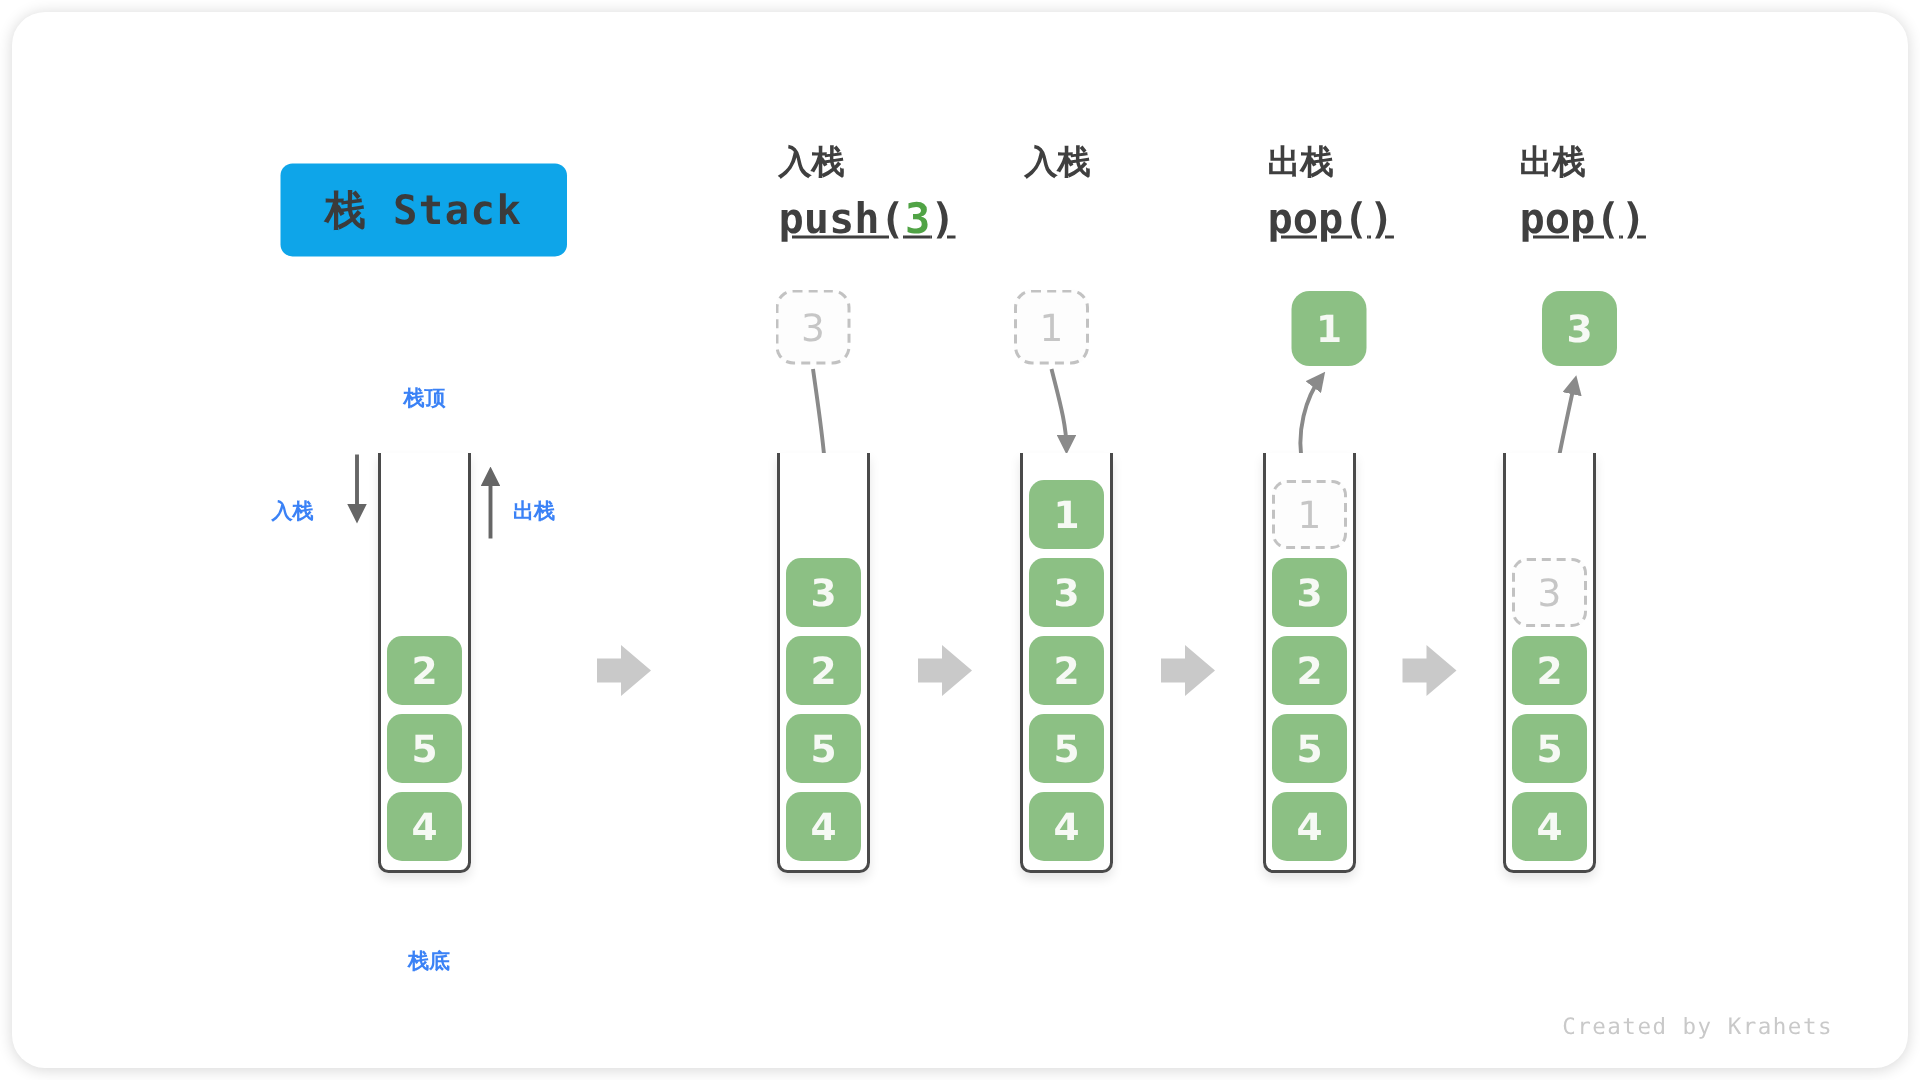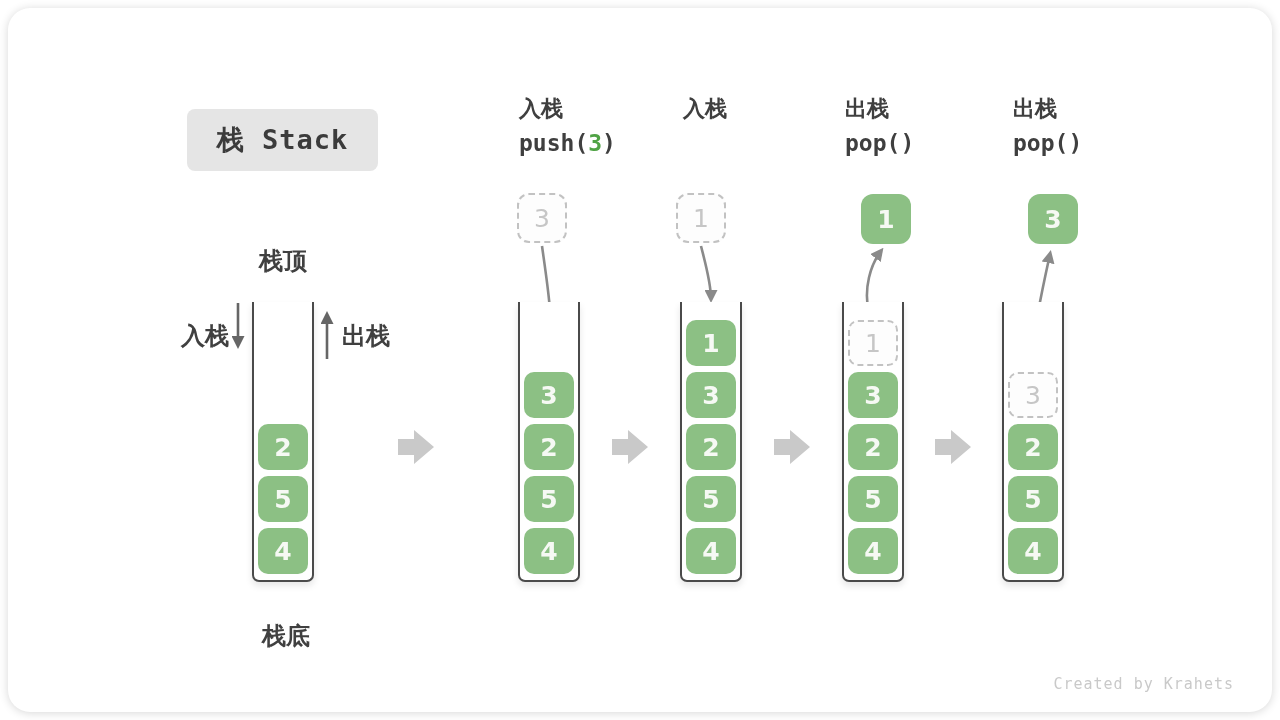"栈 Stack" .title-box { background: #e5e5e5 -> #0ea5e9 }
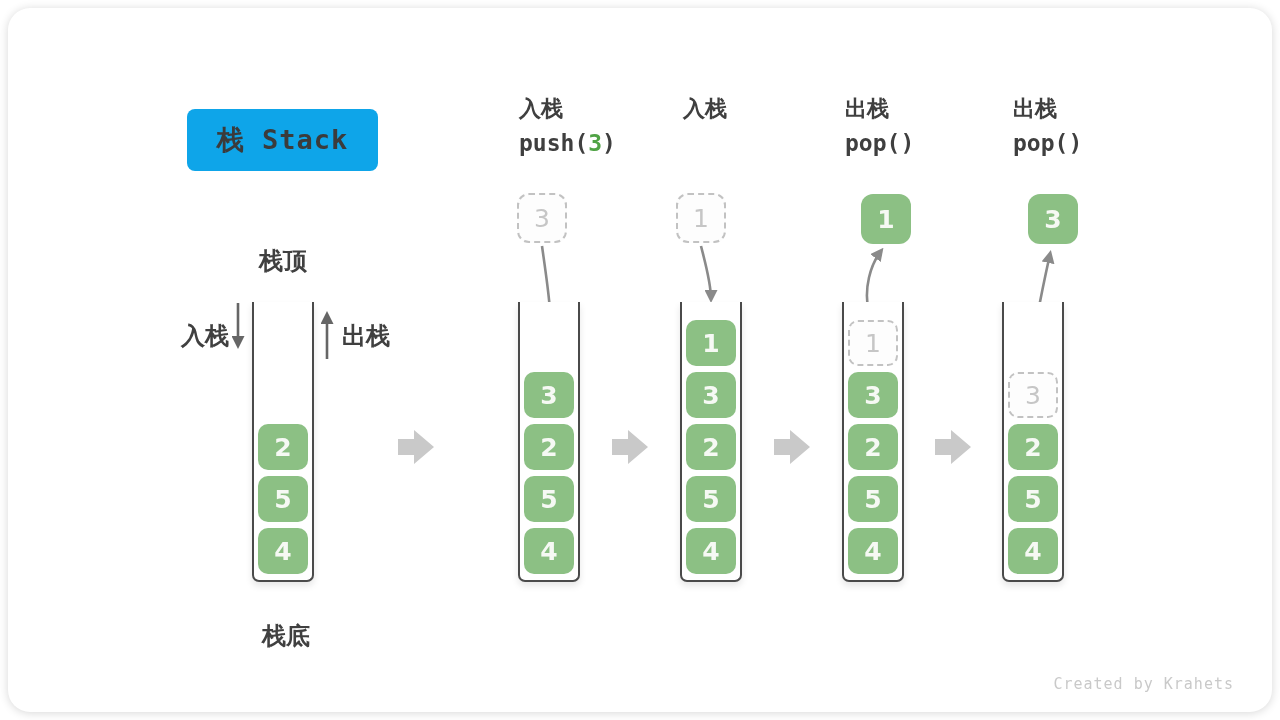"push(3)" .op .op-code { font-size: 23px -> 28px; text-decoration: none -> underline }
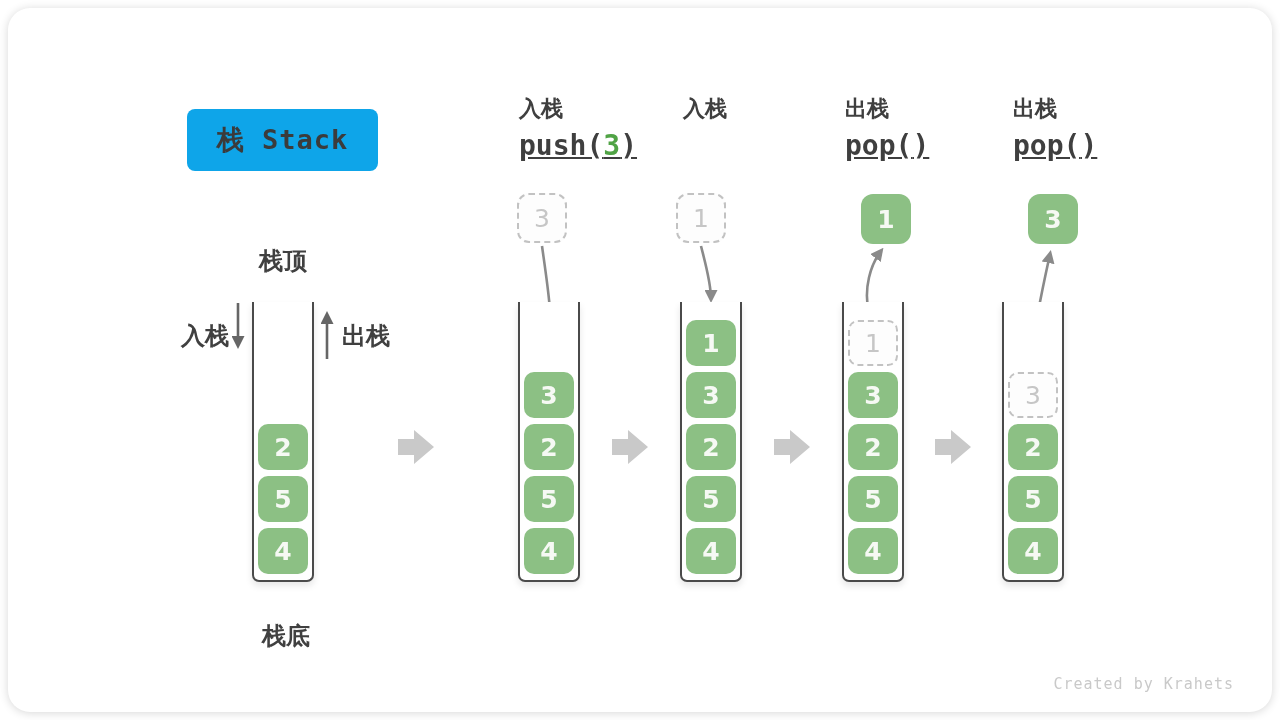"栈顶" .cn-label { color: #404040 -> #3b82f6; font-size: 24px -> 14px; margin-top: none -> 12px }
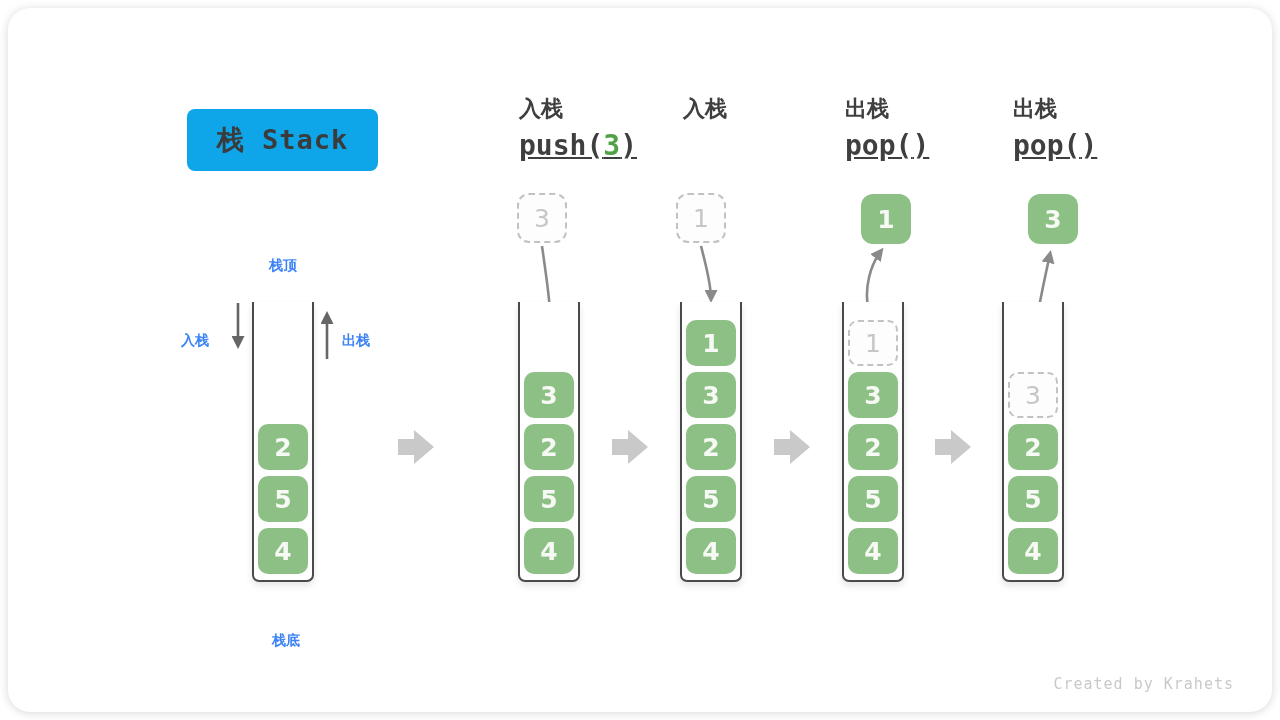"Created by Krahets" .watermark { right: 46px -> 58px }
